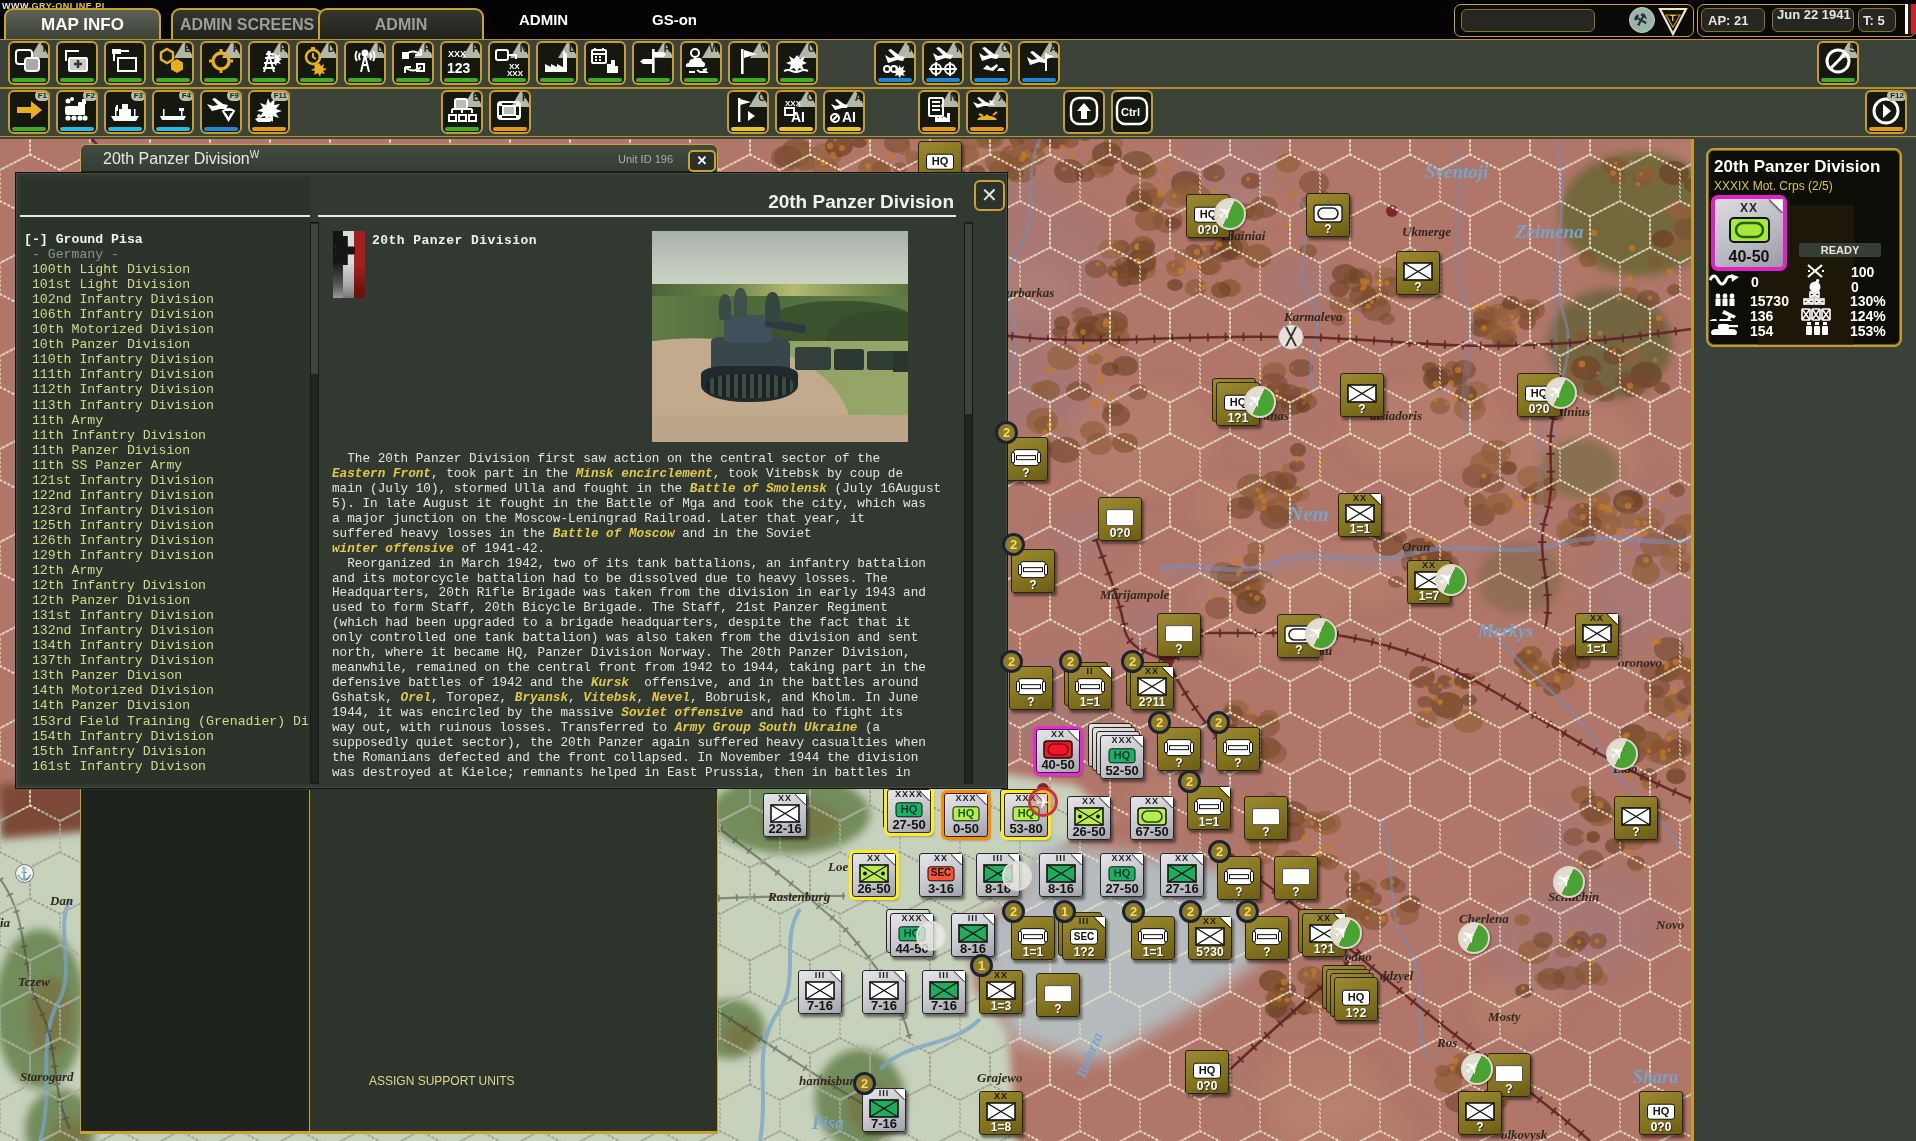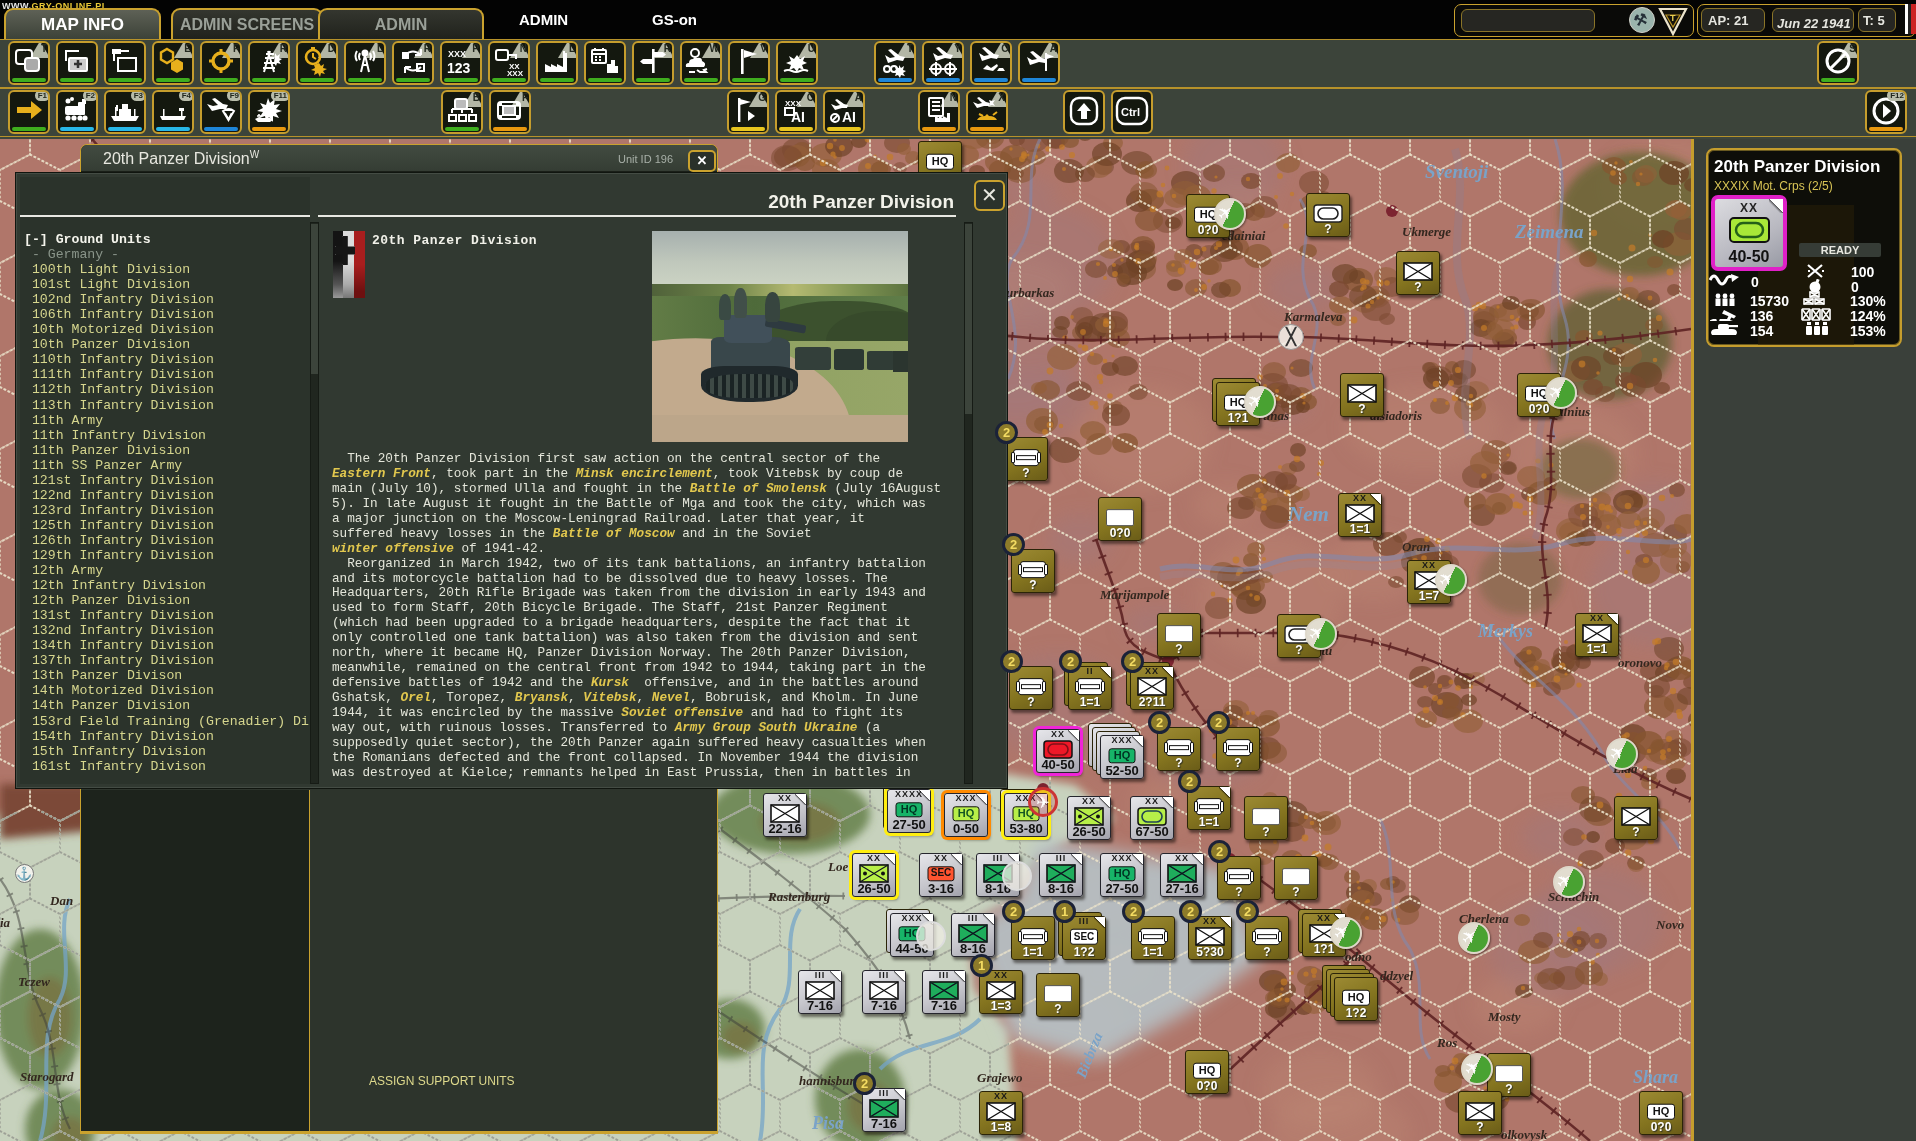"Jun 22 1941" div.abs { font-style: italic -> none; top: 16px -> 7px }
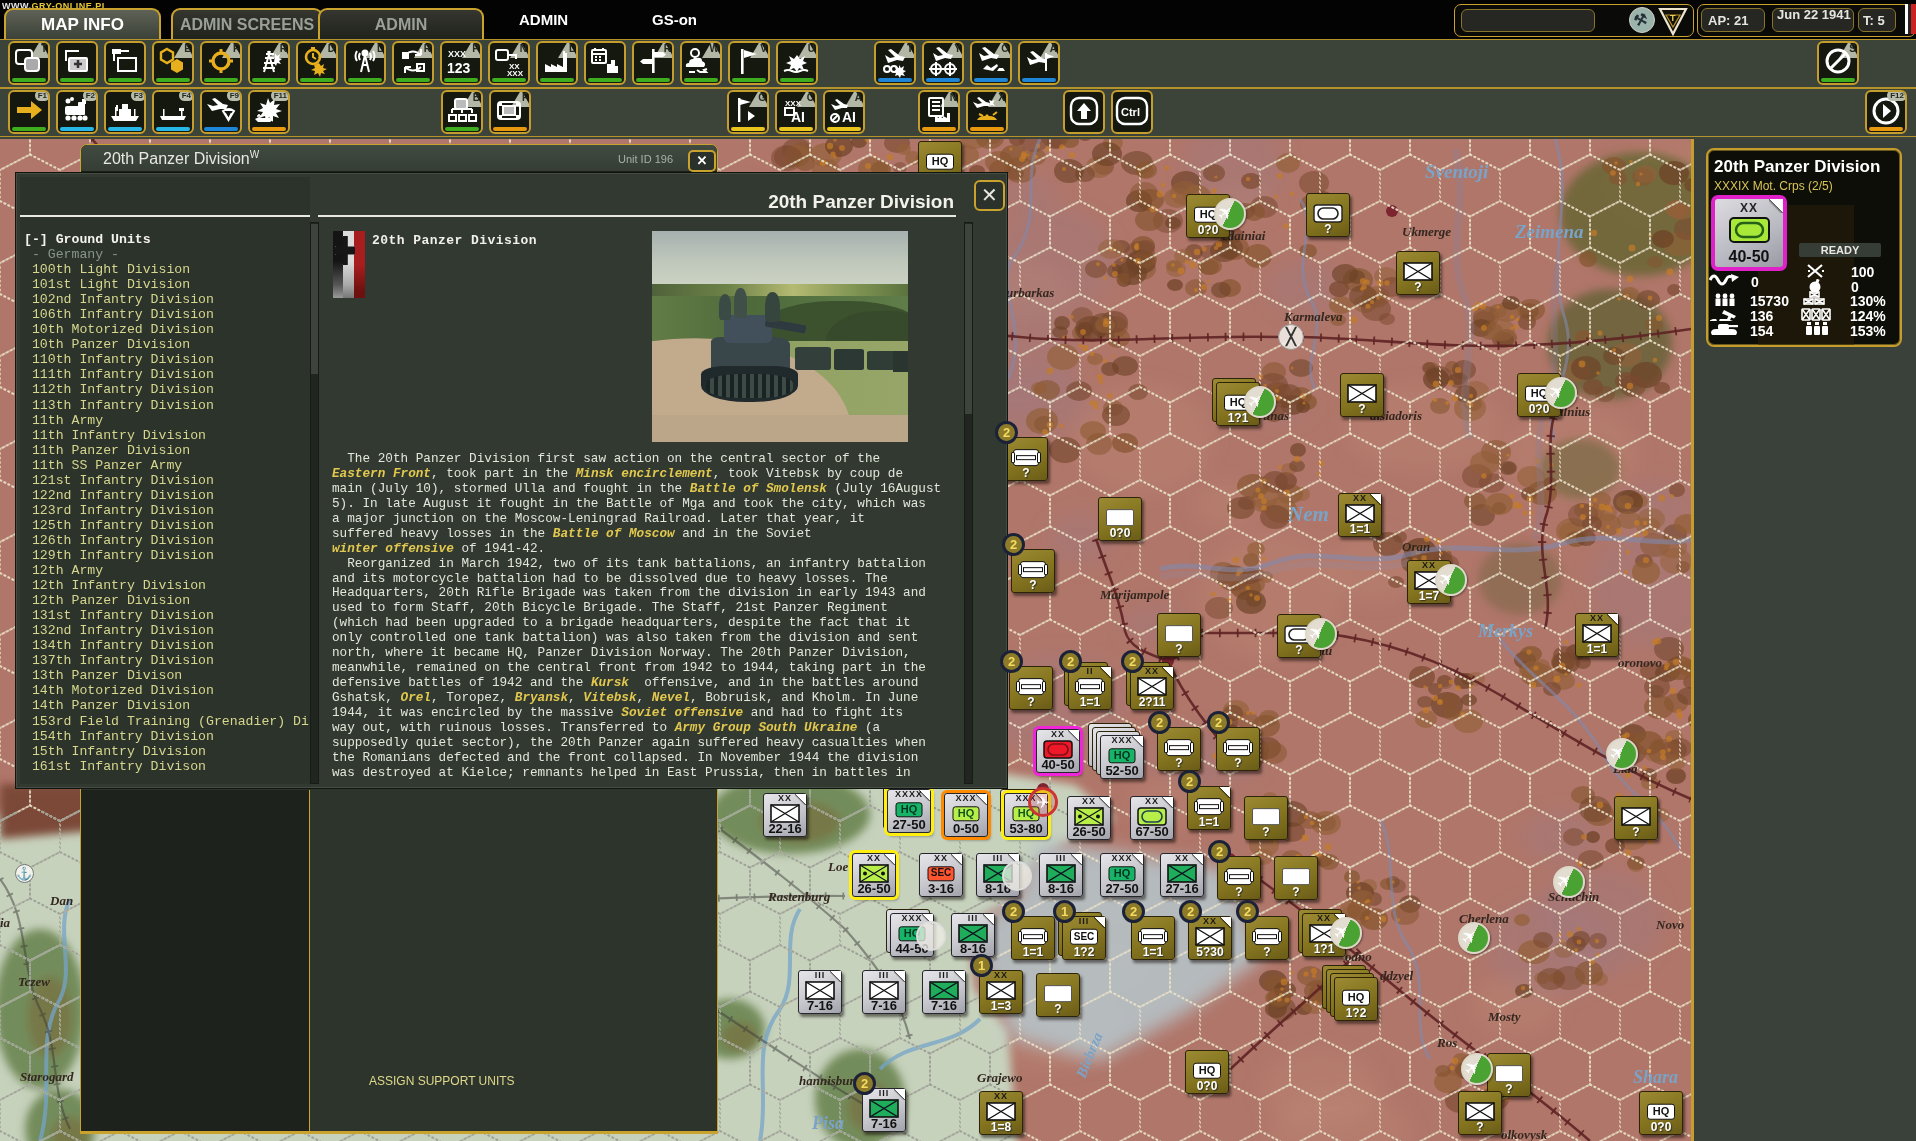"[-] Ground Units" span { text: Units -> Pisa }
